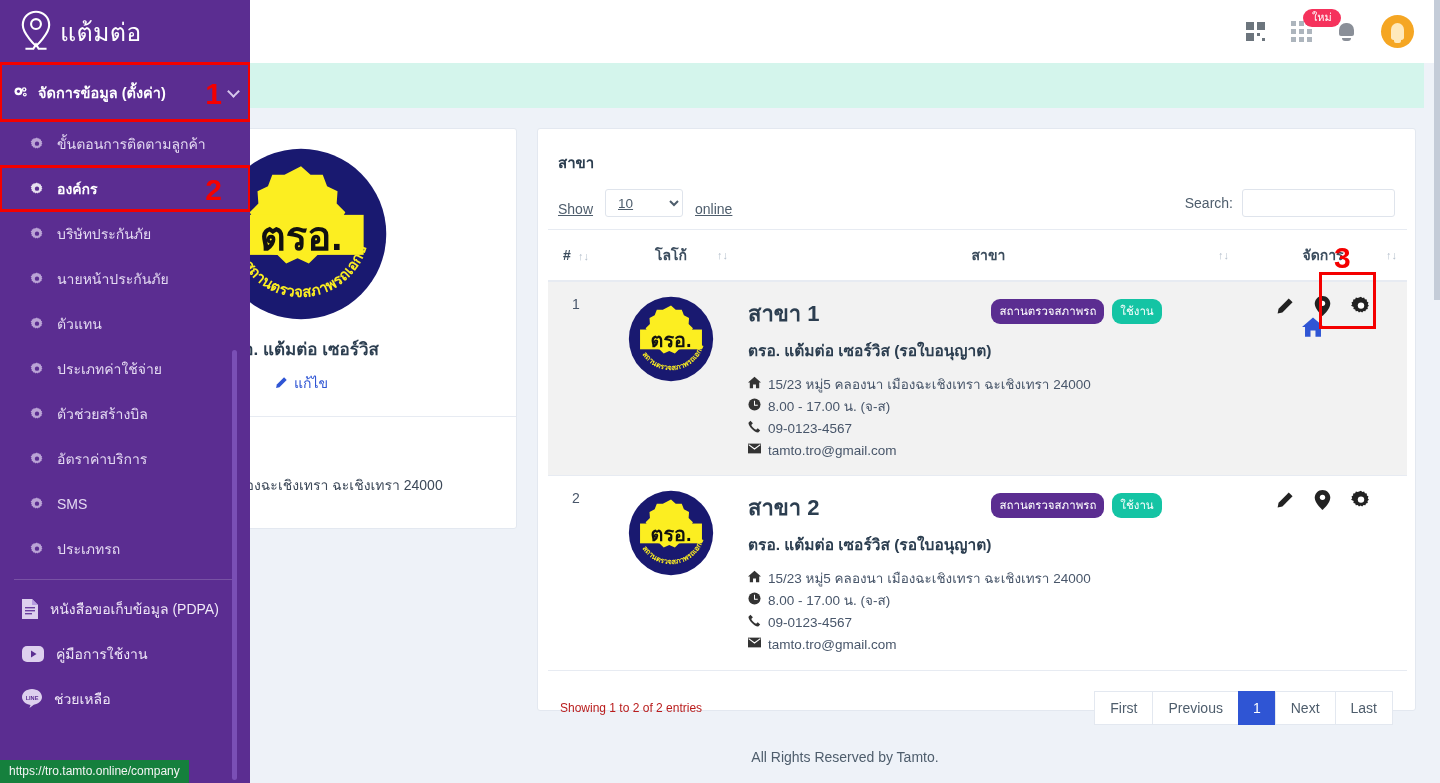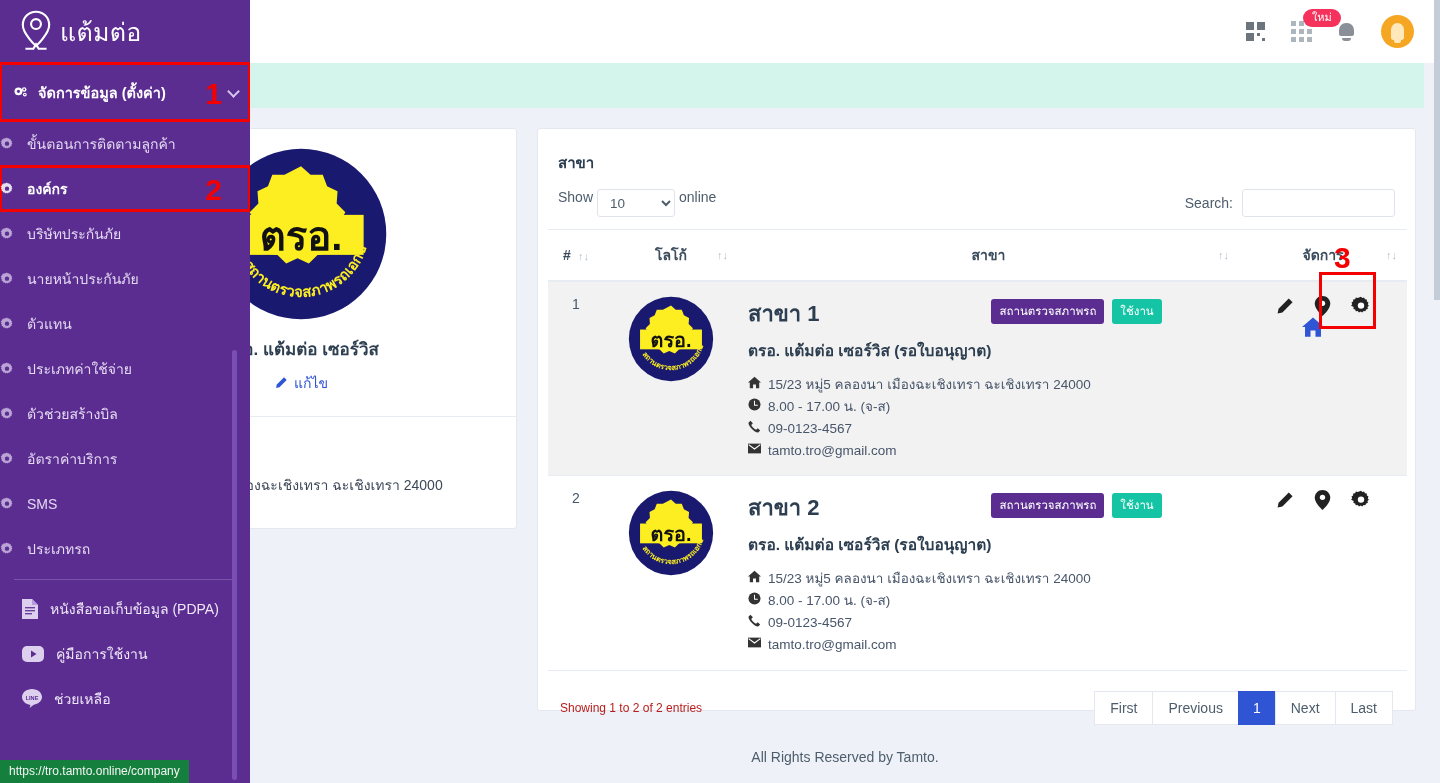"ขั้นตอนการติดตามลูกค้า" .sub-item { padding-left: none -> 30px }
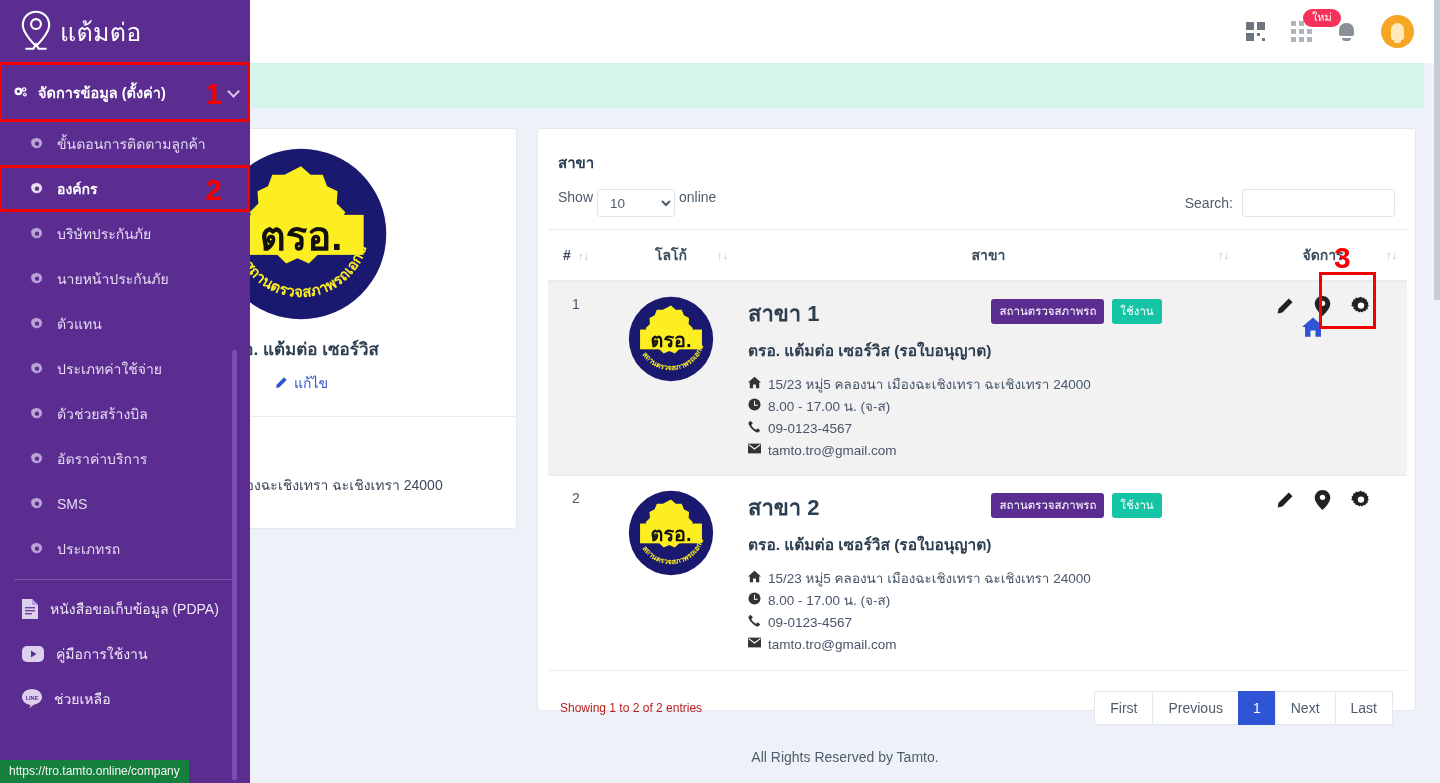"Show" .dt-len { align-items: flex-start -> flex-end; gap: 4px -> 12px; text-decoration: none -> underline }
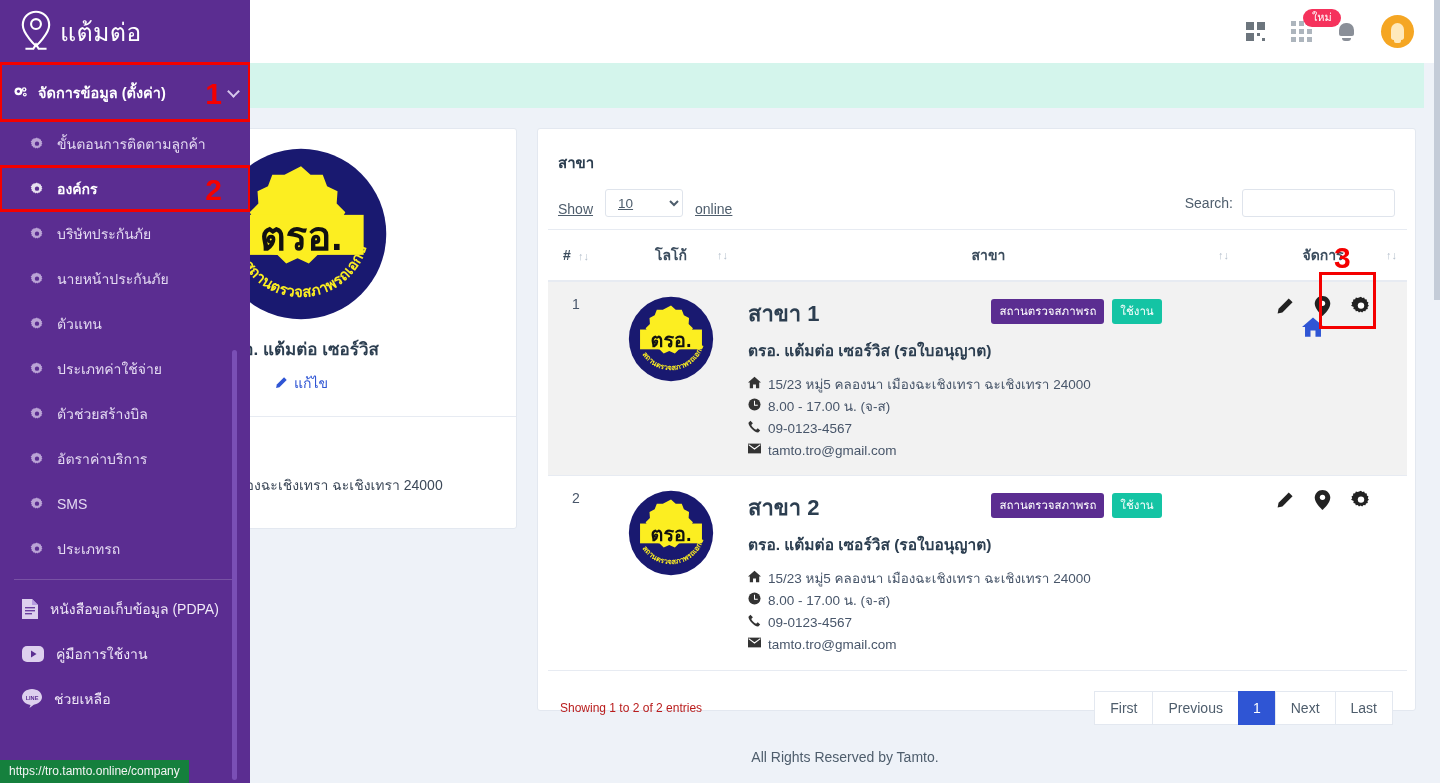"สถานตรวจสภาพรถ" .badge { border-radius: 3px -> 9px }
